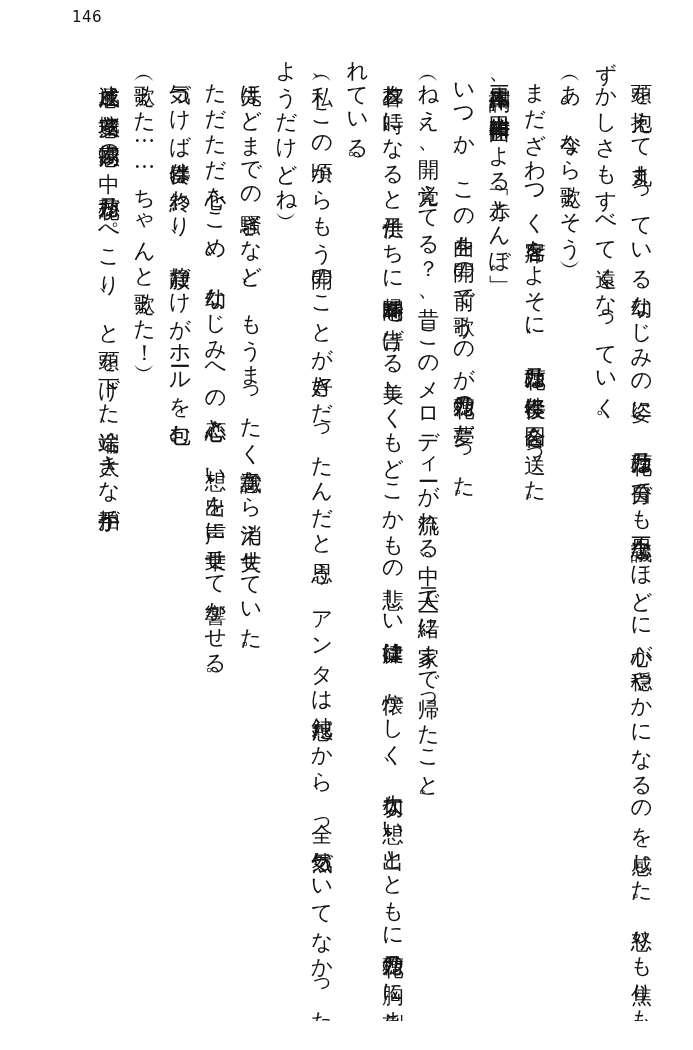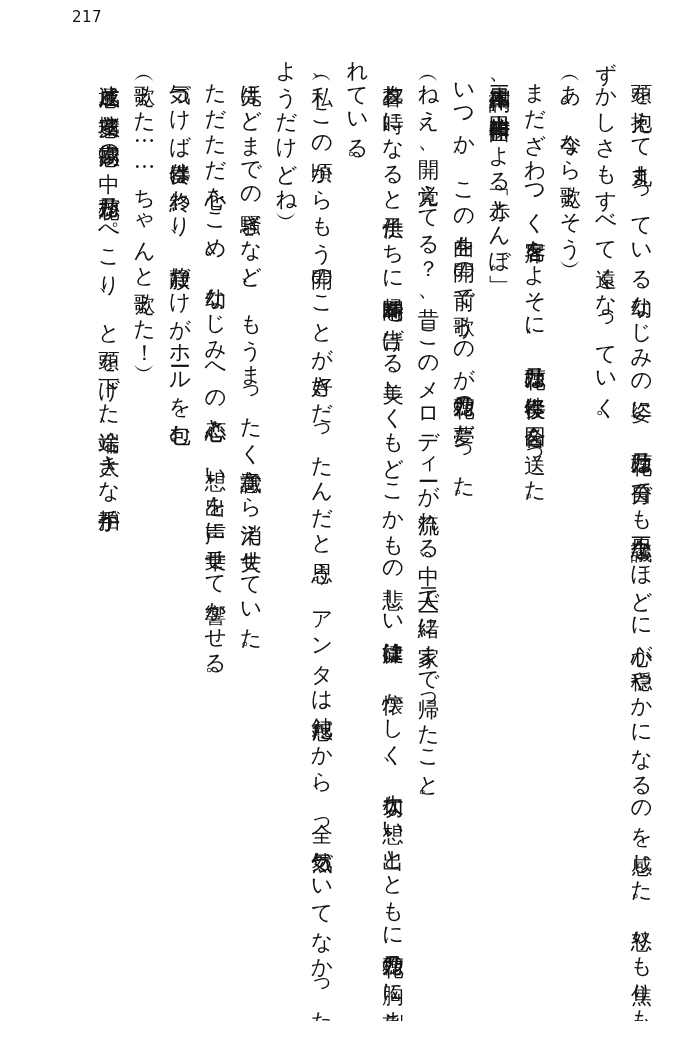"217" div.page-number { text: 217 -> 146 }
